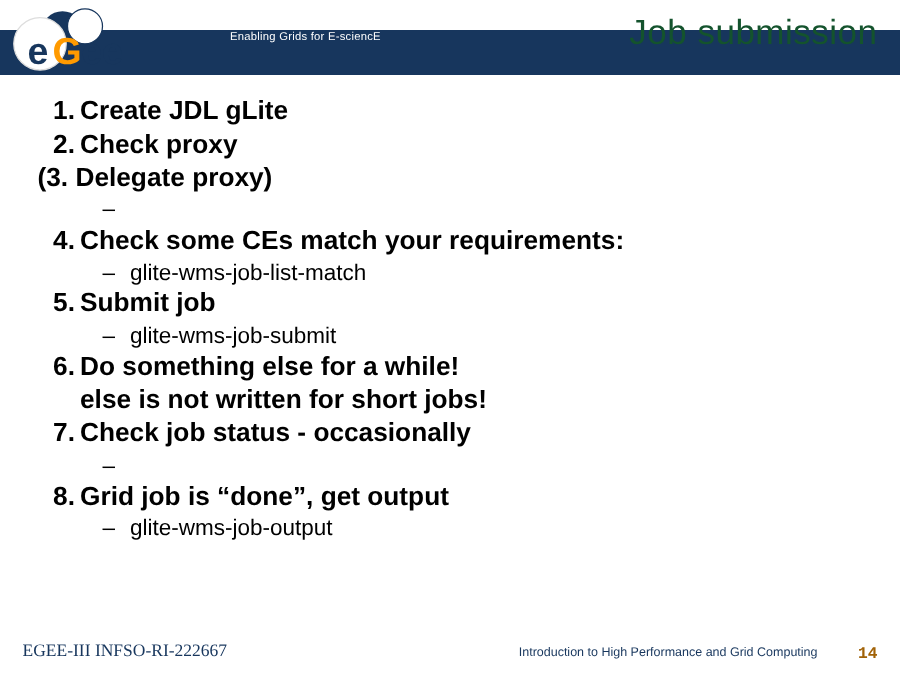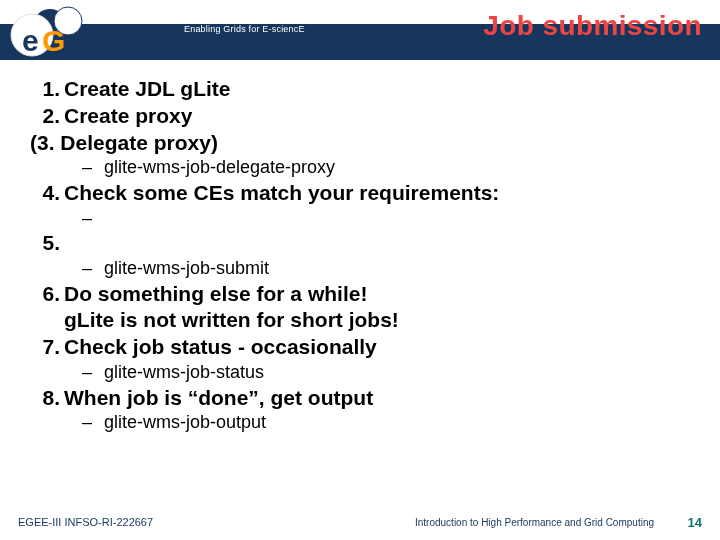"Job submission" .title { color: #ef4444 -> #14532d; font-weight: bold -> normal }
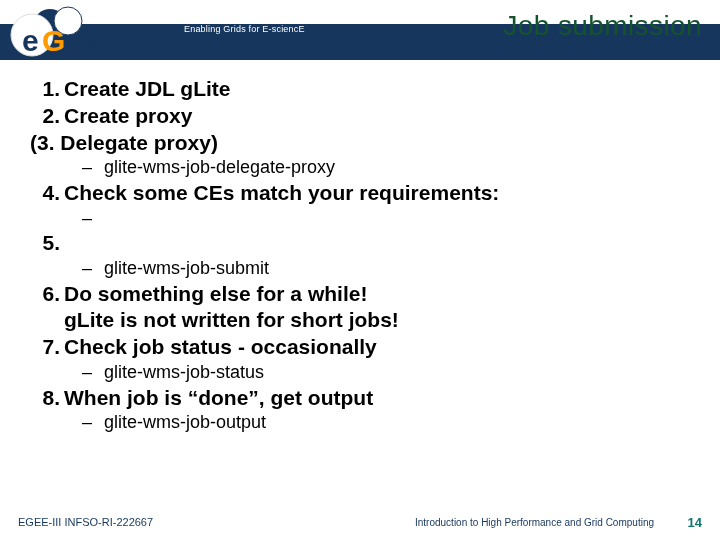"Create proxy" span.l1-text { text: Create -> Check }
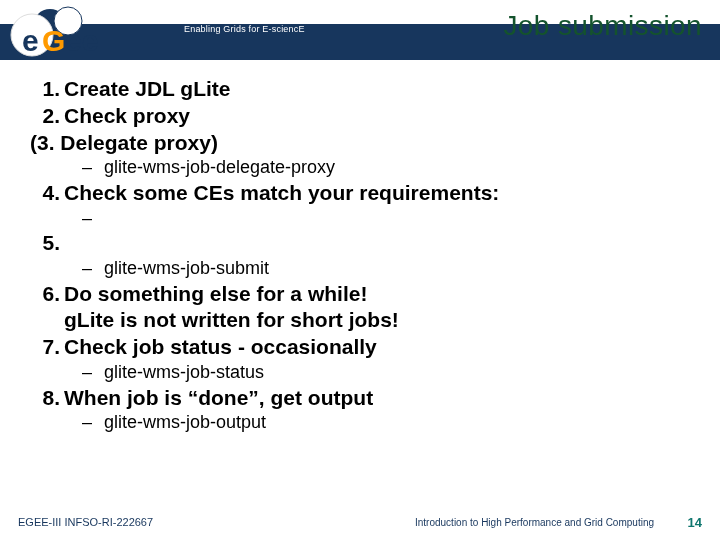"glite-wms-job-delegate-proxy" span { html: <span>glite-wms-job-delegate-proxy</span> -> none }
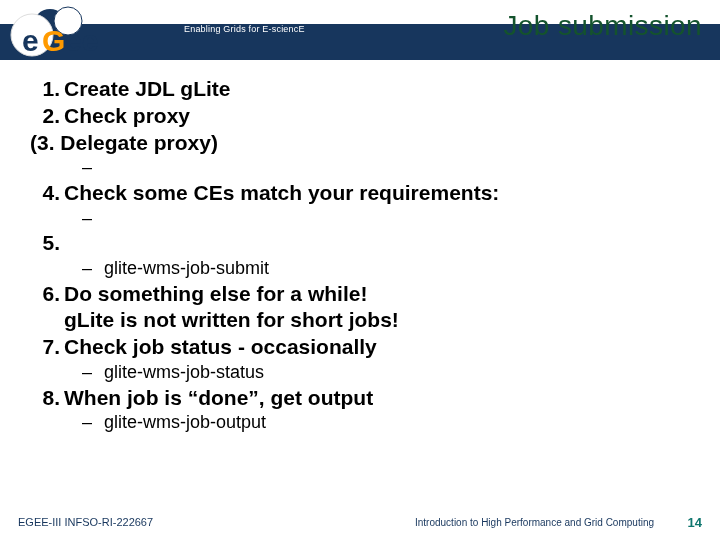"glite-wms-job-list-match" span { html: none -> <span>glite-wms-job-list-match</span> }
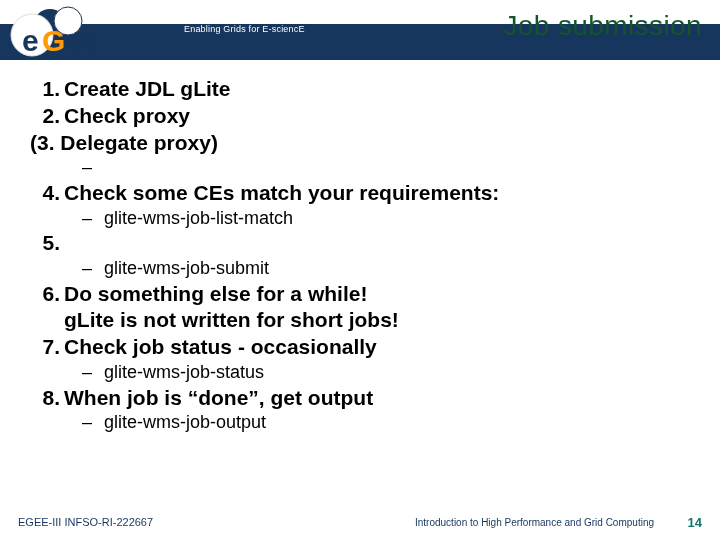"Submit job" span.l1-text { html: none -> <span>Submit job</span> }
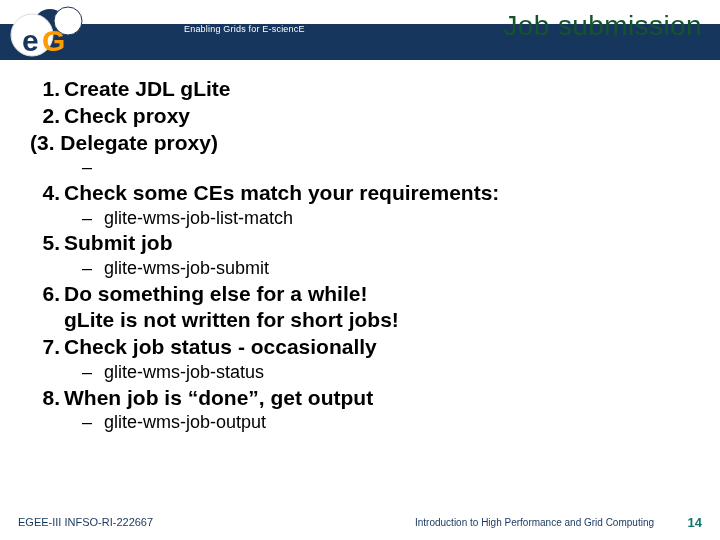"gLite is not written for" span.l1-text { text: gLite -> else }
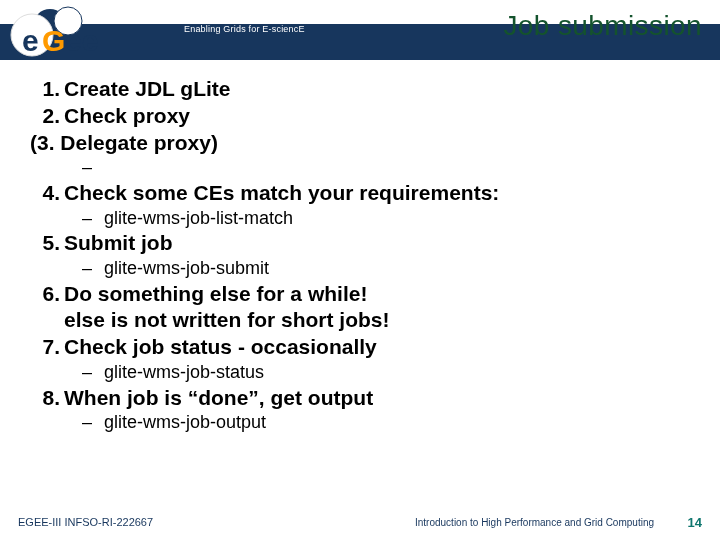"glite-wms-job-status" span { html: <span>glite-wms-job-status</span> -> none }
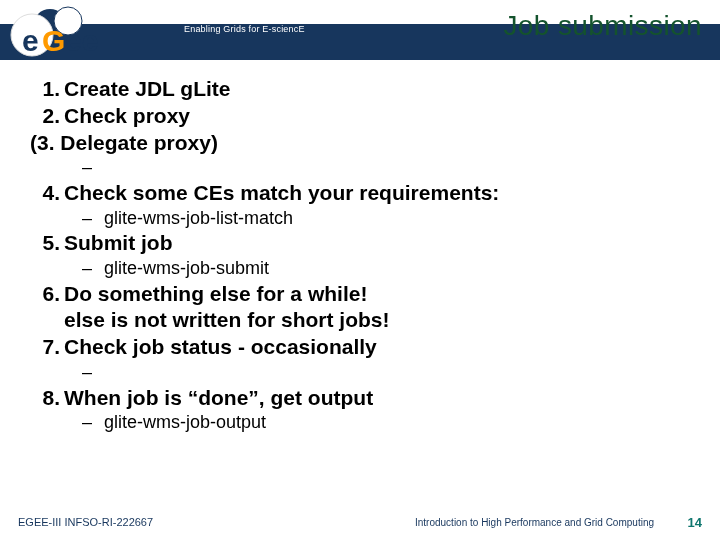"When job is “done”, get" span.l1-text { text: When -> Grid }
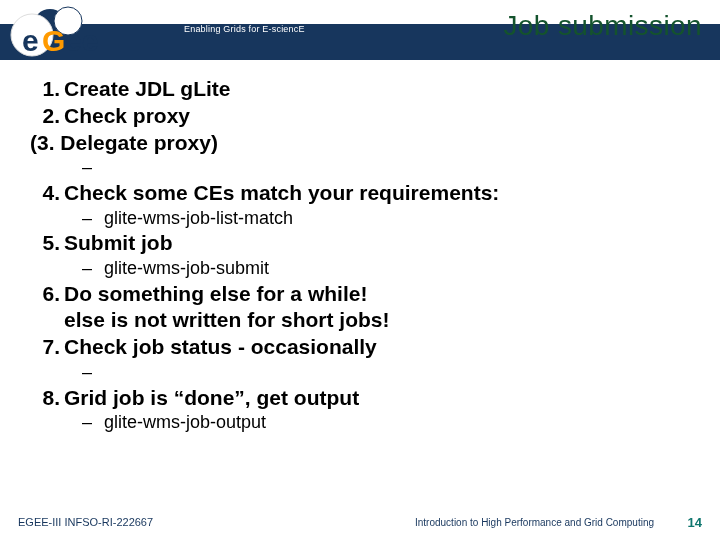"EGEE-III INFSO-RI-222667" .footer-left { font-family: none -> Liberation Serif, serif; font-size: 11px -> 14px }
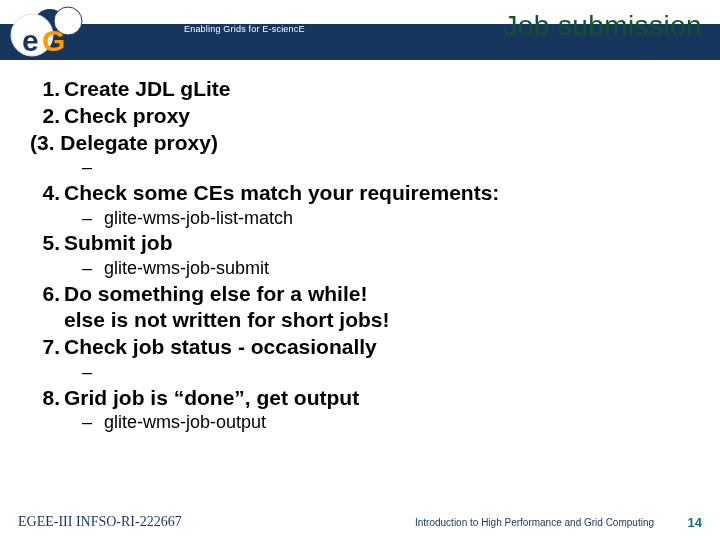"14" .footer-page { color: #0f766e -> #a16207; font-family: none -> Liberation Mono, monospace }
